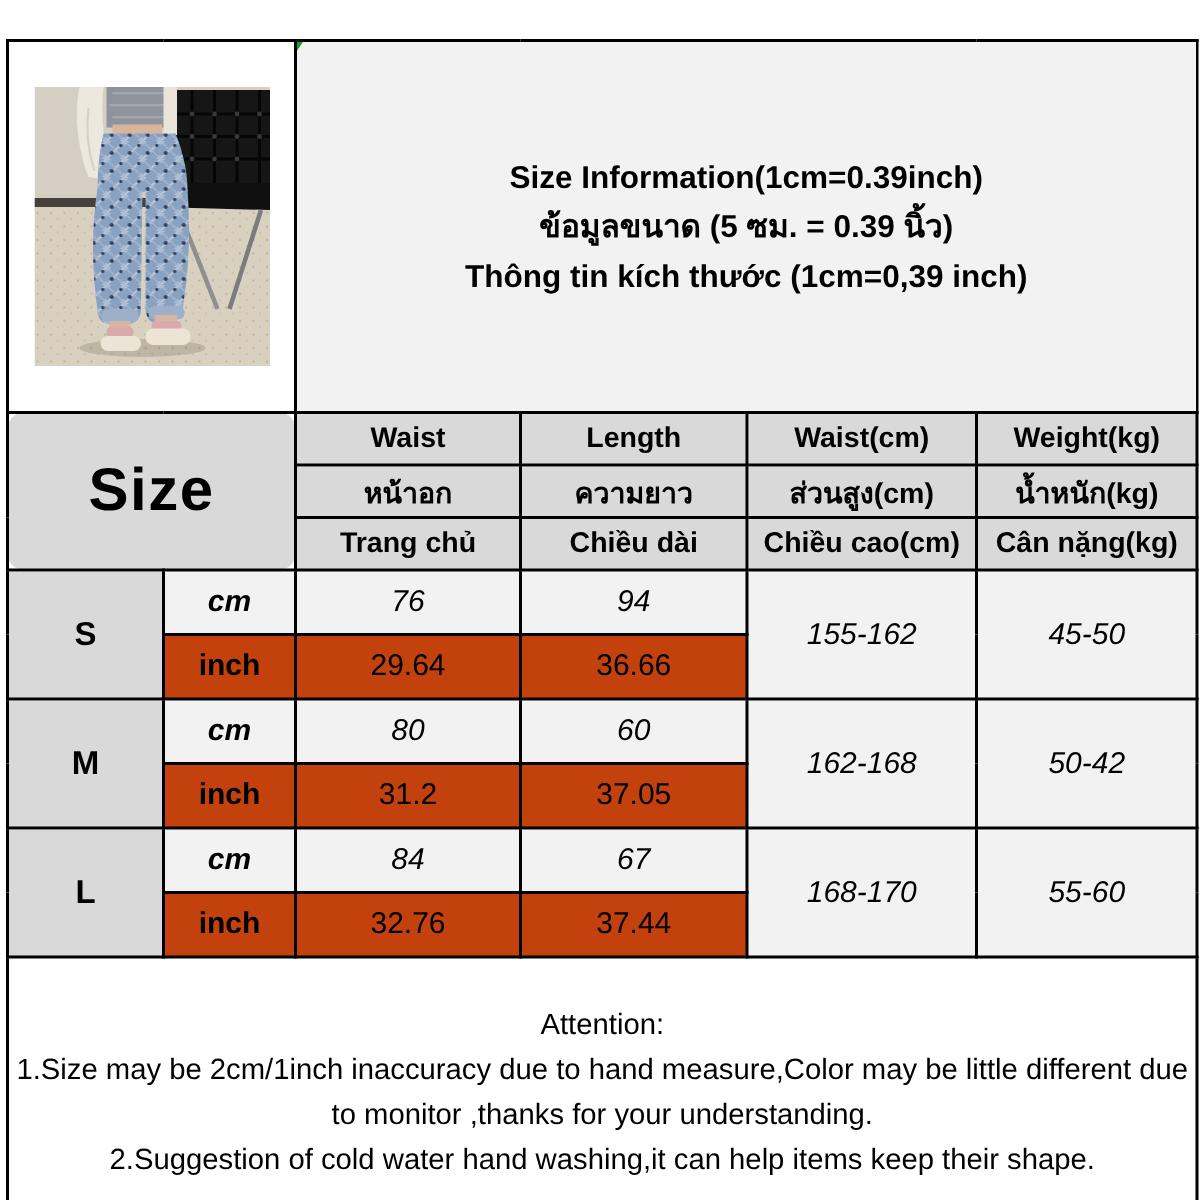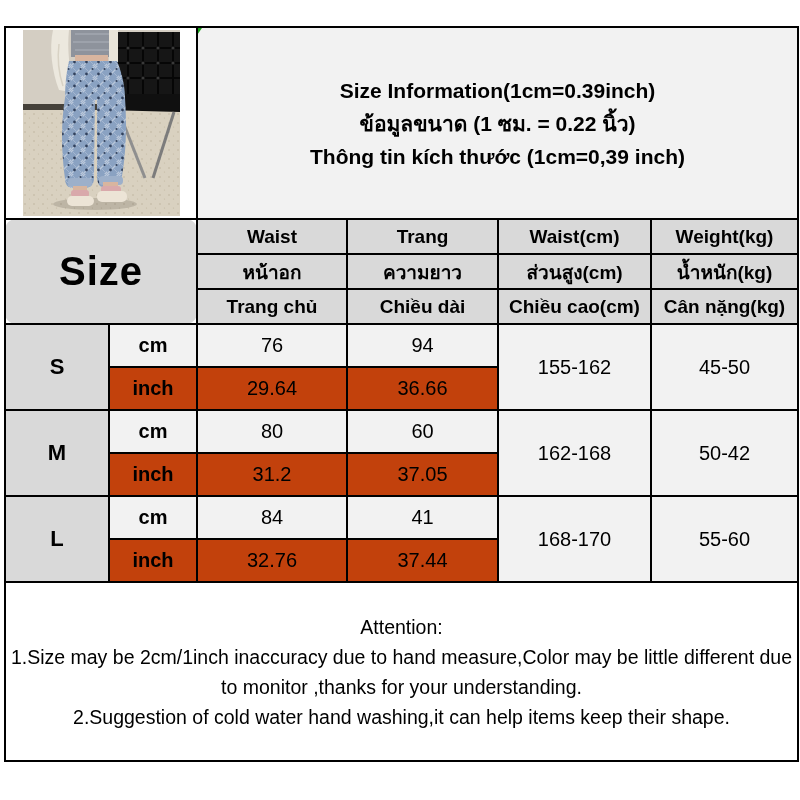"Size Information(1cm=0.39inch)" tr.r-photo { height: 192px -> 248px }
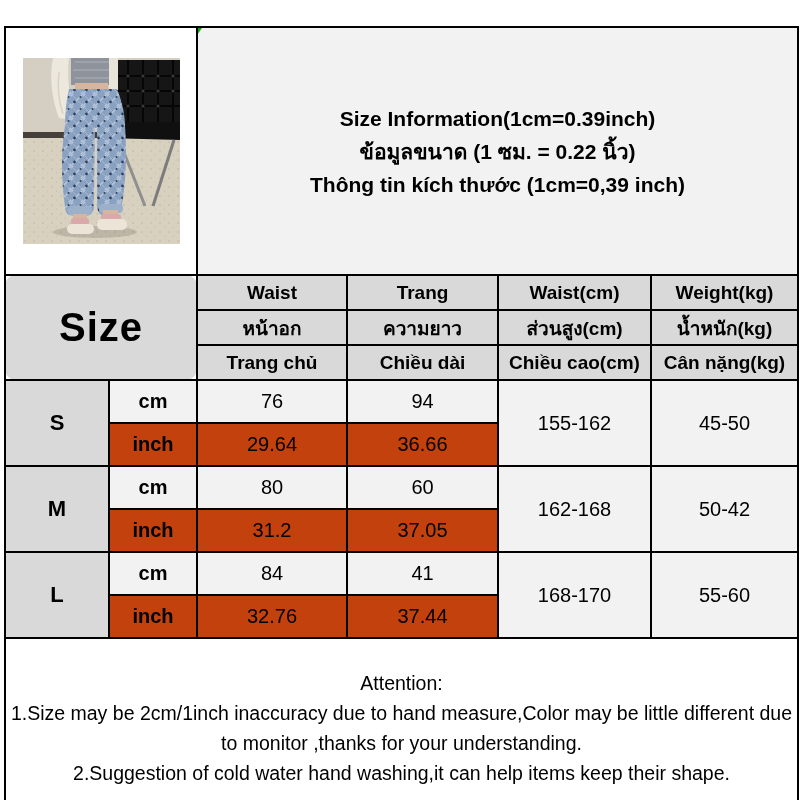"ข้อมูลขนาด (1 ซม. = 0.22" div.title-line { text: 1 ซม. = 0.22 -> 5 ซม. = 0.39 }
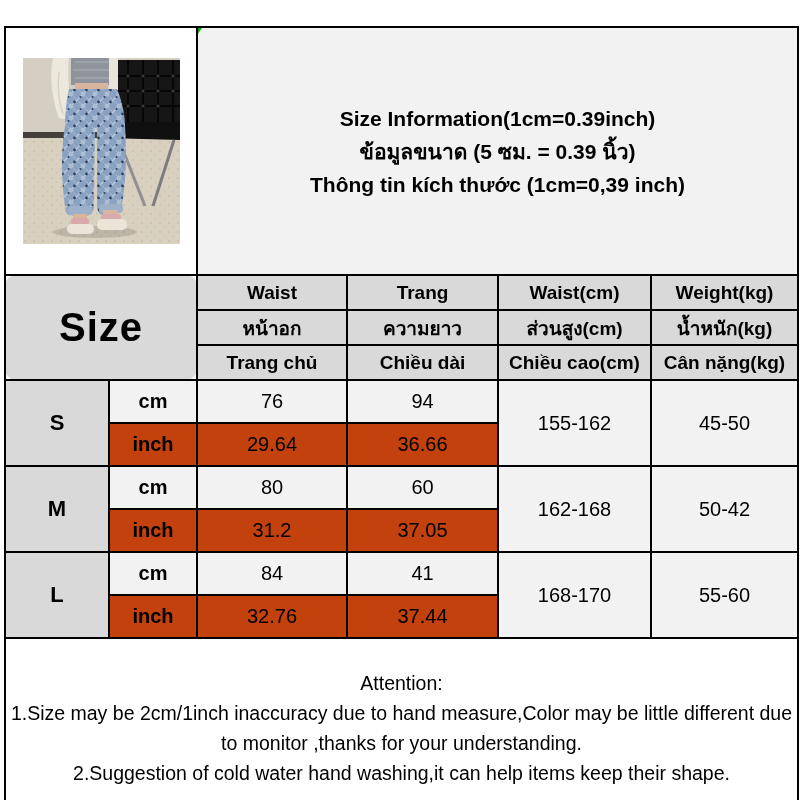"Trang" td.bg-head { text: Trang -> Length }
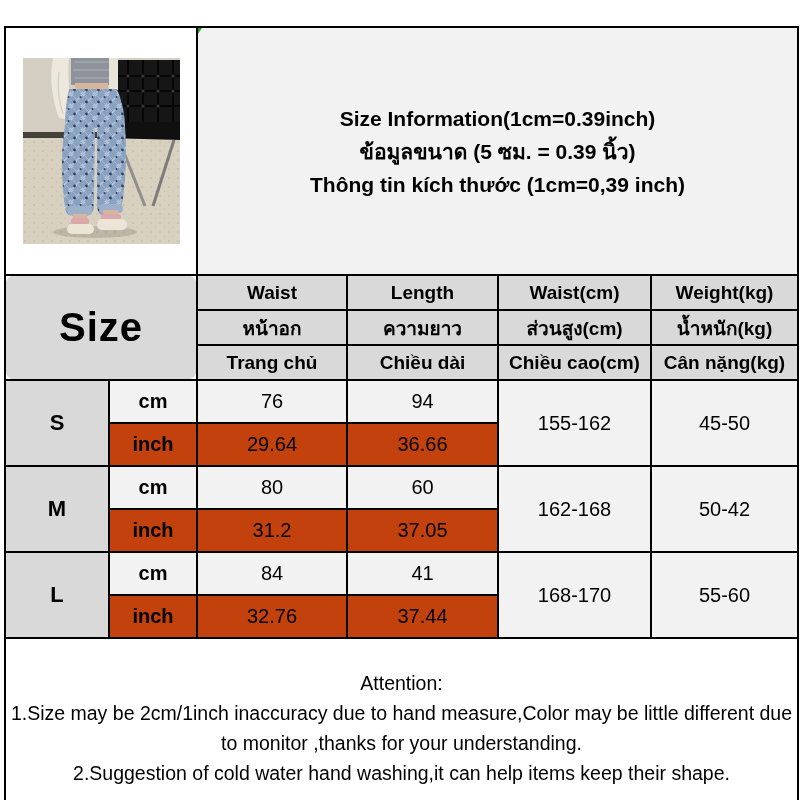"cm" td.bg-light { font-style: none -> italic }
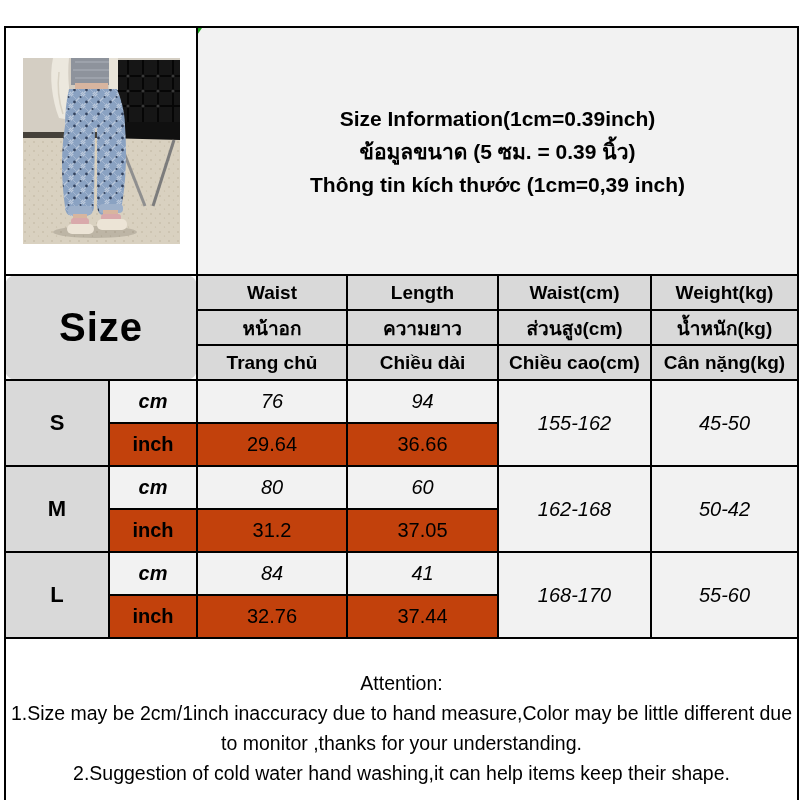"41" td.bg-light { text: 41 -> 67 }
